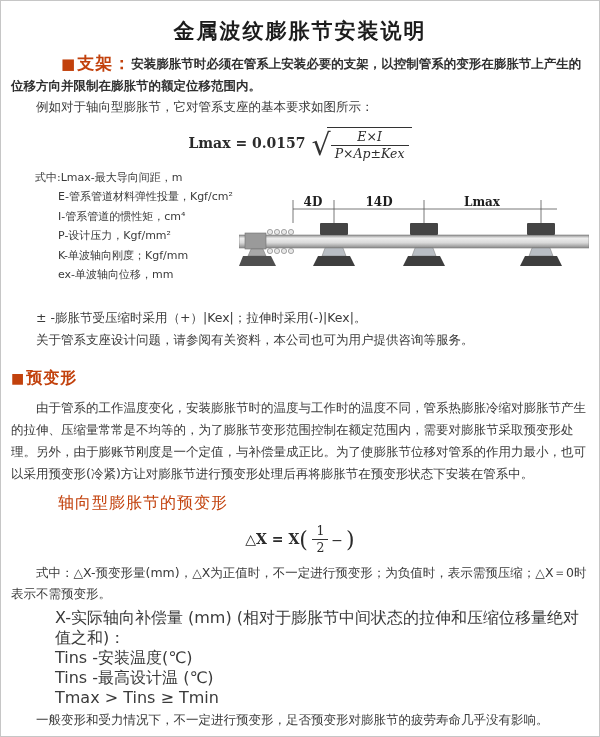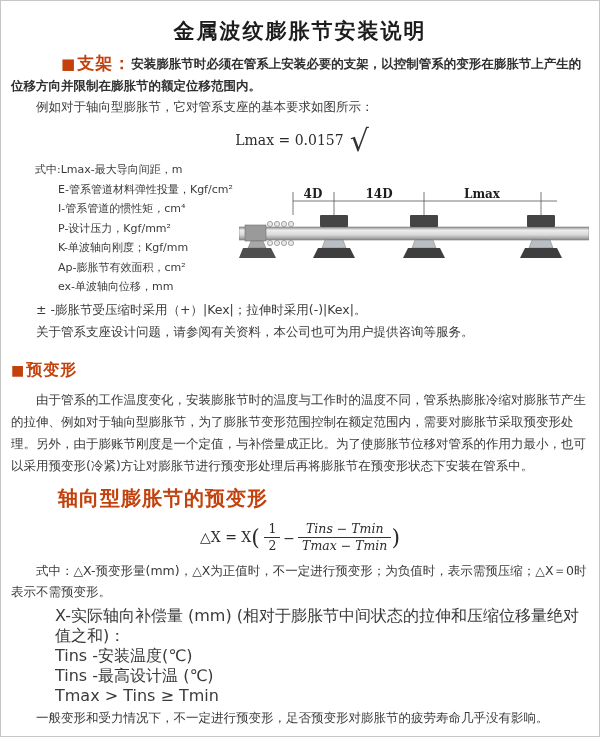"Lmax = 0.0157" .f-lhs { font-weight: normal -> bold }
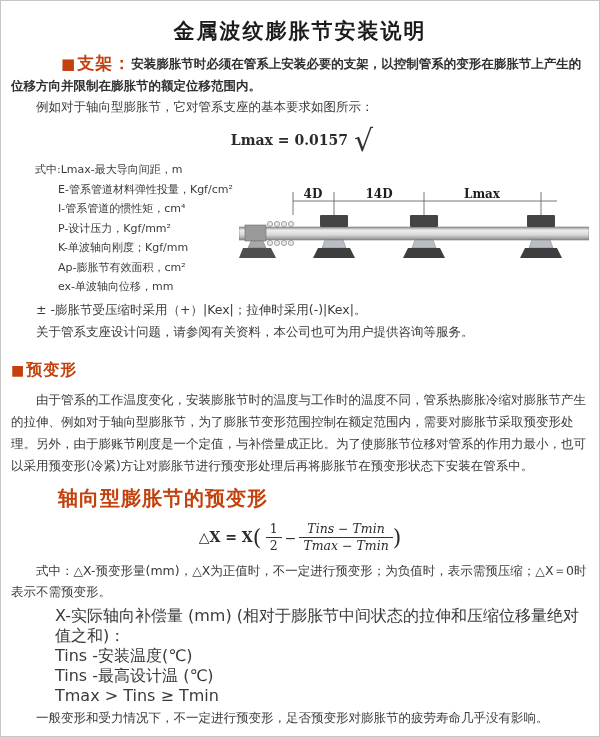"E×I" span.sqrt-bar { html: none -> <span><span><span>E×I</span><span>P×Ap±Kex</span></span></span> }
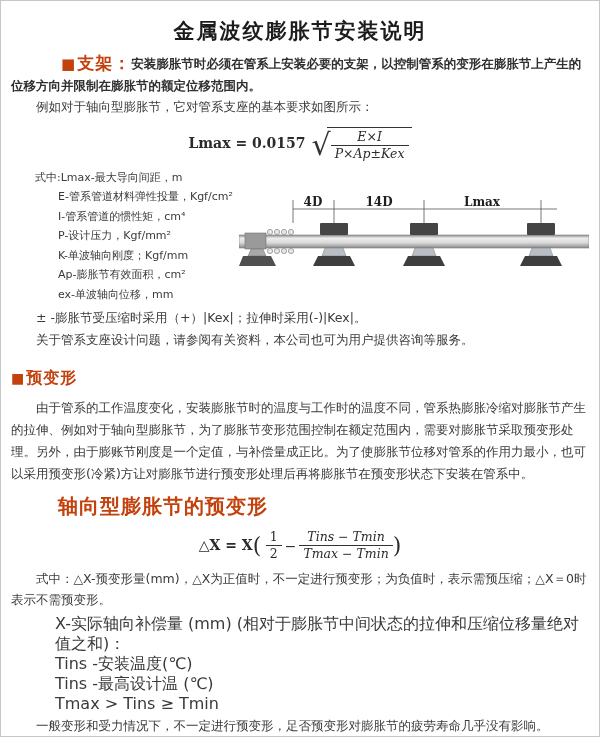"Ap-膨胀节有效面积，cm²" div.sub { html: <div>Ap-膨胀节有效面积，cm²</div> -> none }
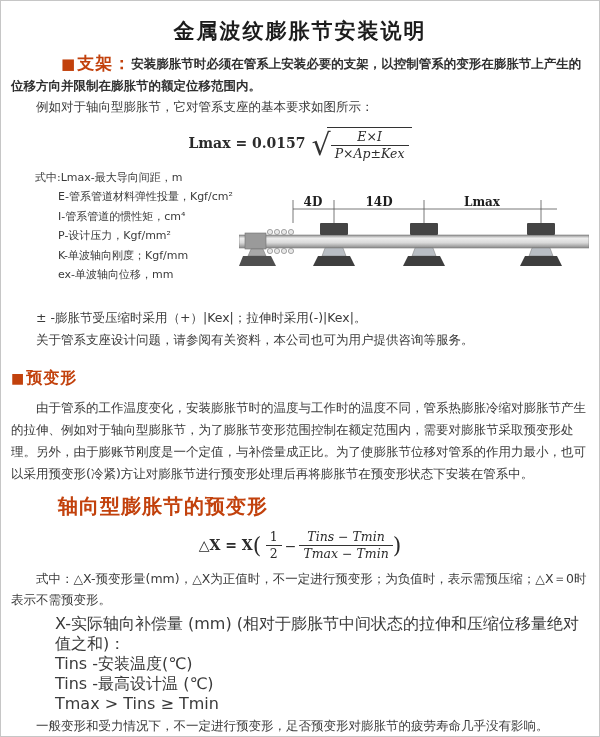"由于管系的工作温度变化，安装膨胀节时的温度与工作时的温度不同，管系热膨胀冷缩对膨" p.para { text: 例如对于轴向型膨胀节 -> 压缩量常常是不均等的 }
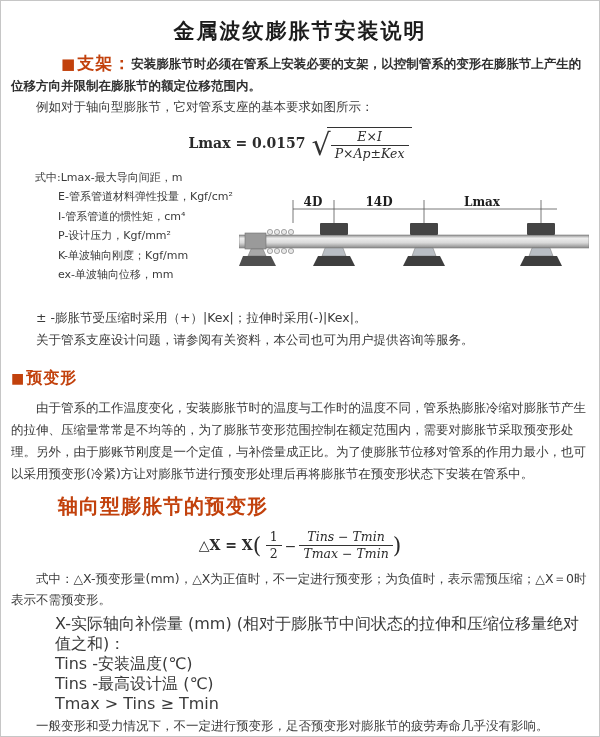"轴向型膨胀节的预变形" .sub-head { font-size: 20px -> 16px; font-weight: bold -> normal }
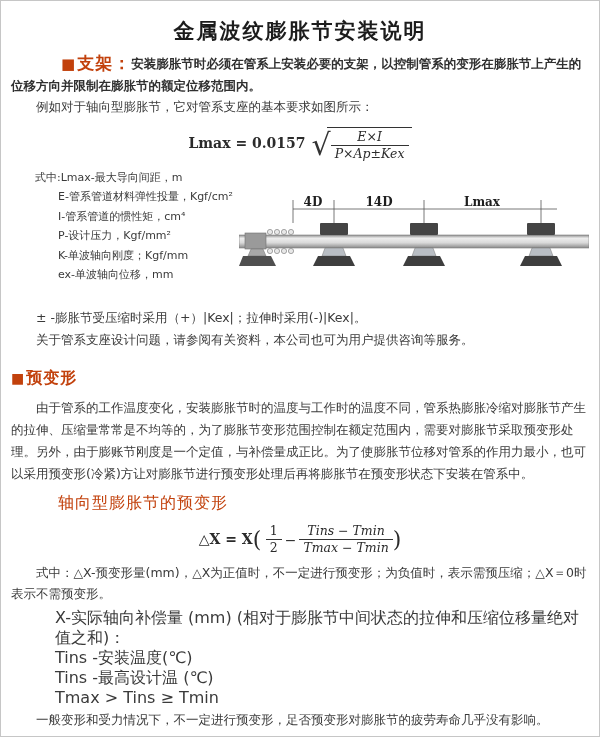"Tins − Tmin" span.frac { html: <span><span>Tins − Tmin</span><span>Tmax − Tmin</span></span> -> none }
